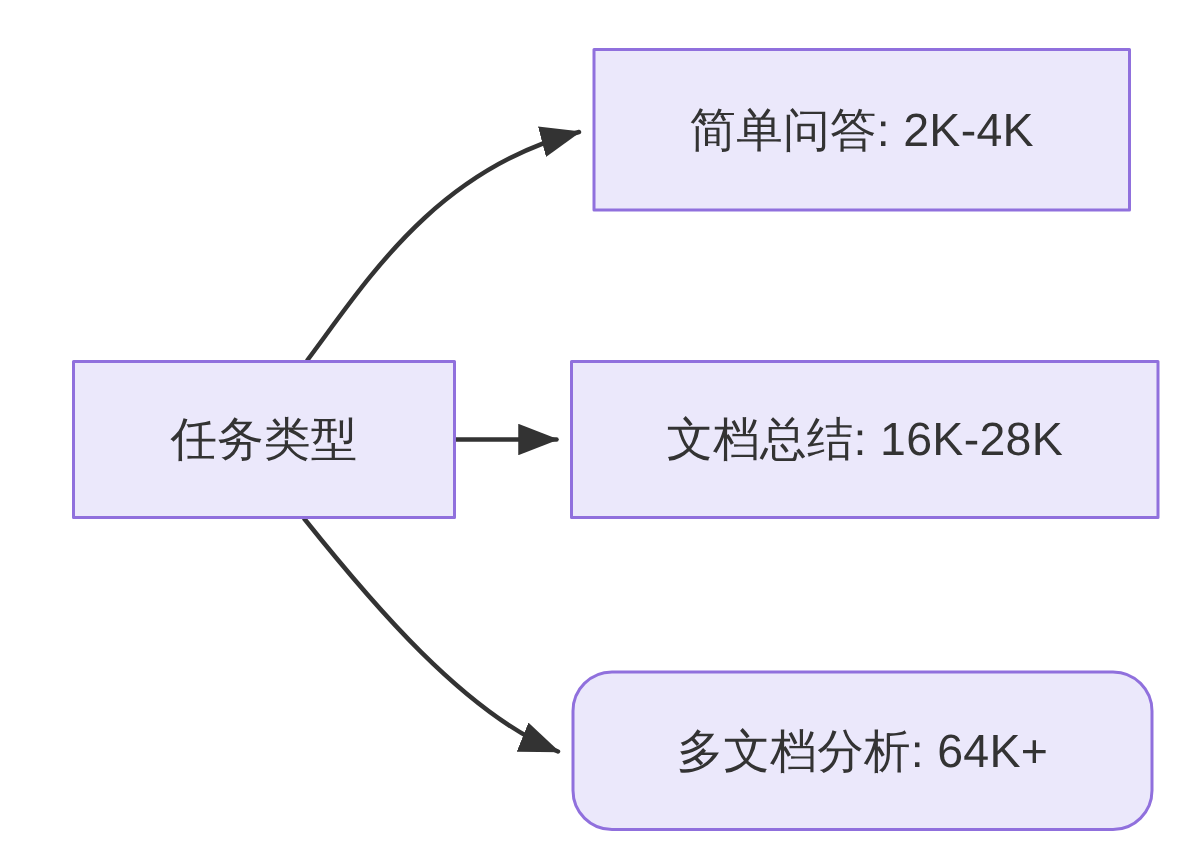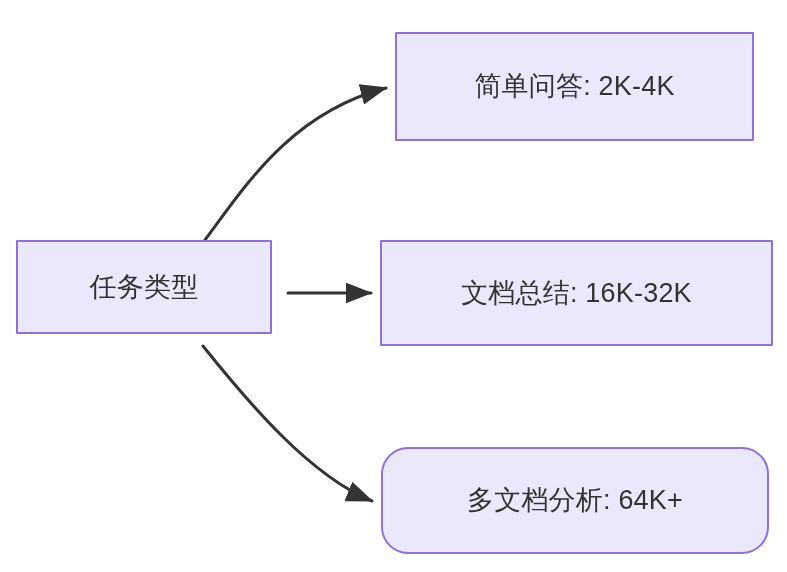"简单问答: 2K-4K" .node-label { font-size: 27px -> 31px }
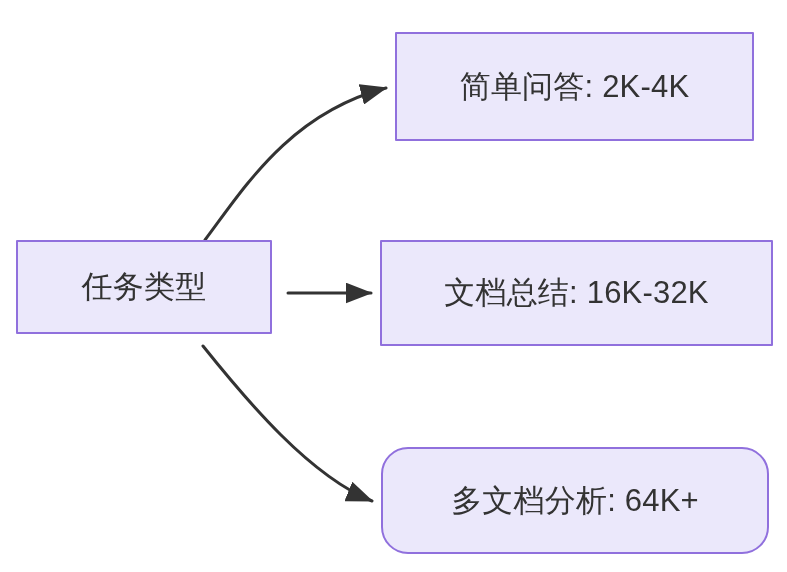"任务类型" #node-root { height: 94px -> 106px; left: 16px -> 48px }
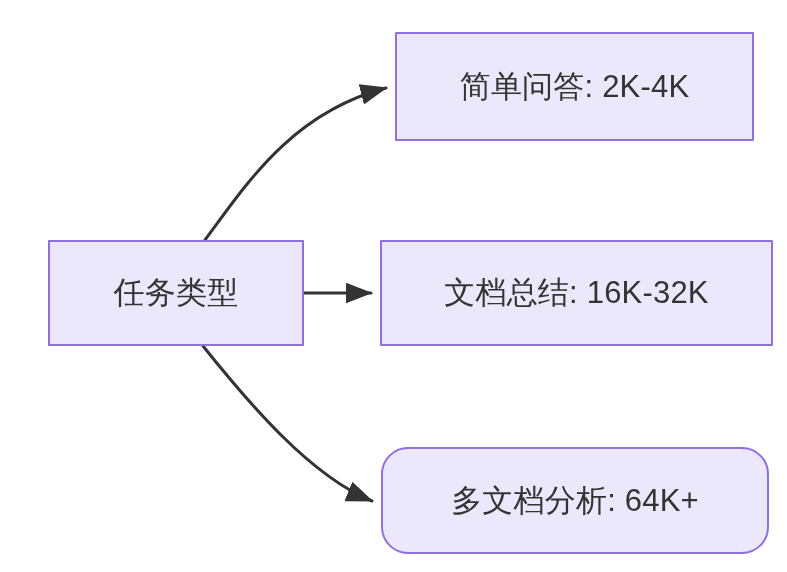"文档总结: 16K-32K" span.node-label { text: 16K-32K -> 16K-28K }
